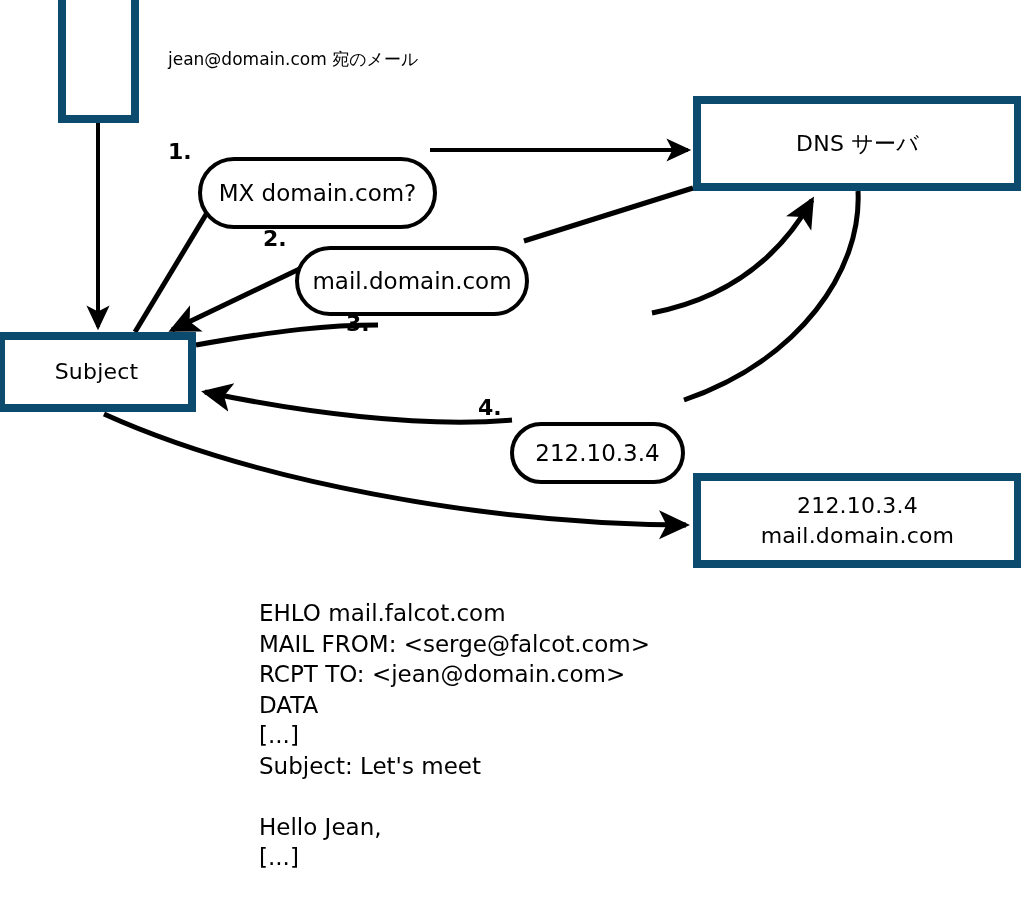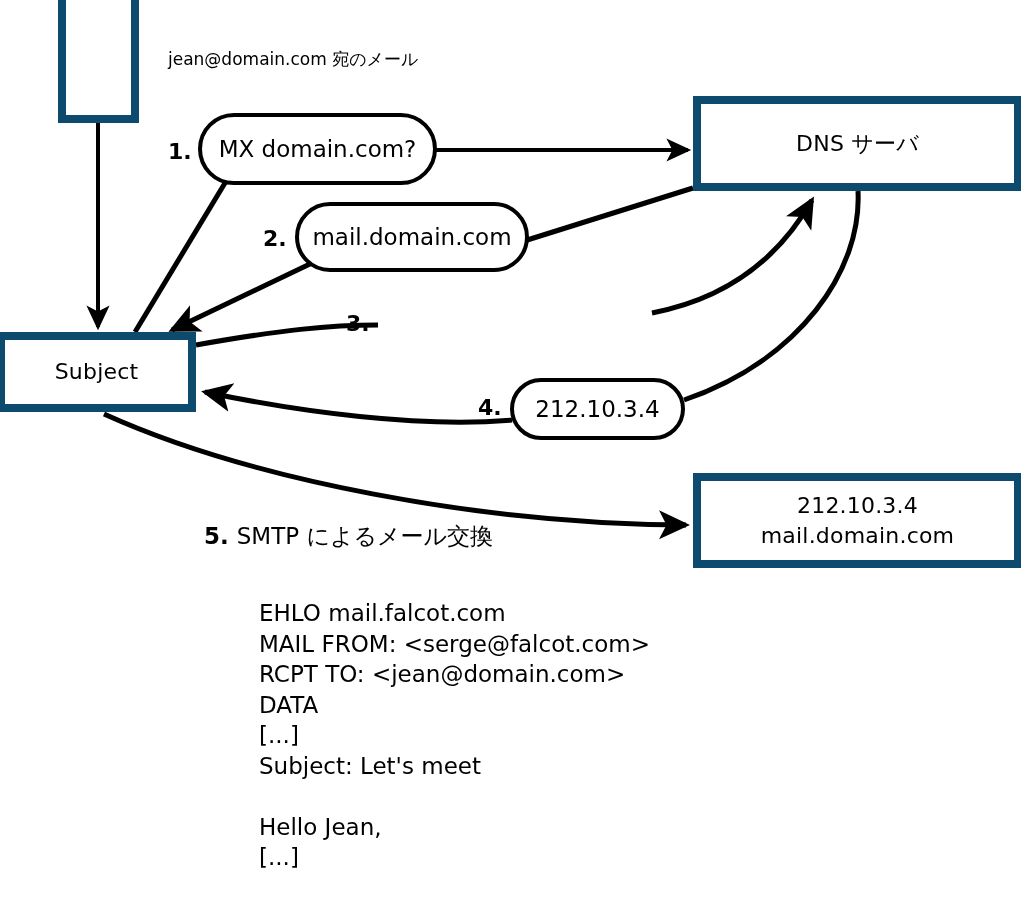"MX domain.com?" .bubble { margin-top: none -> 44px }
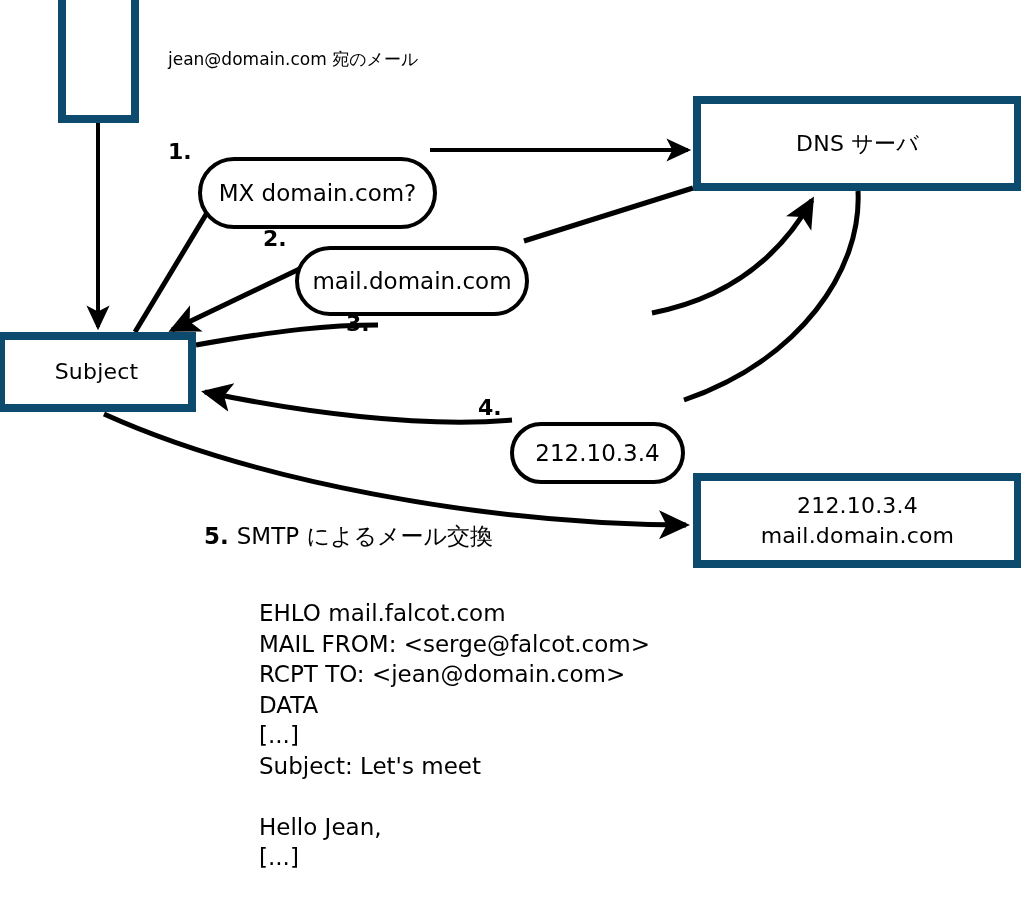"5. SMTP によるメール交換" div.smtp-label { html: <div> <span>5.</span><span>SMTP によるメール交換</span> </div> -> none }
